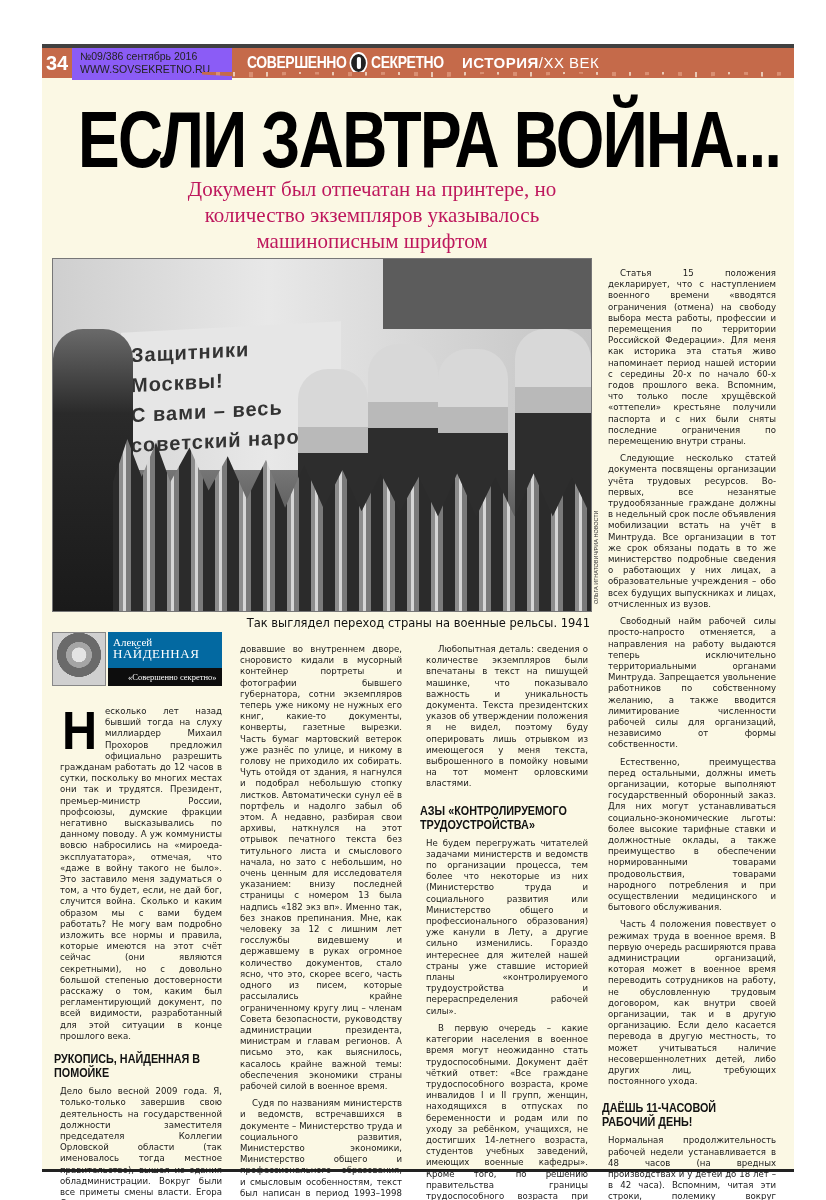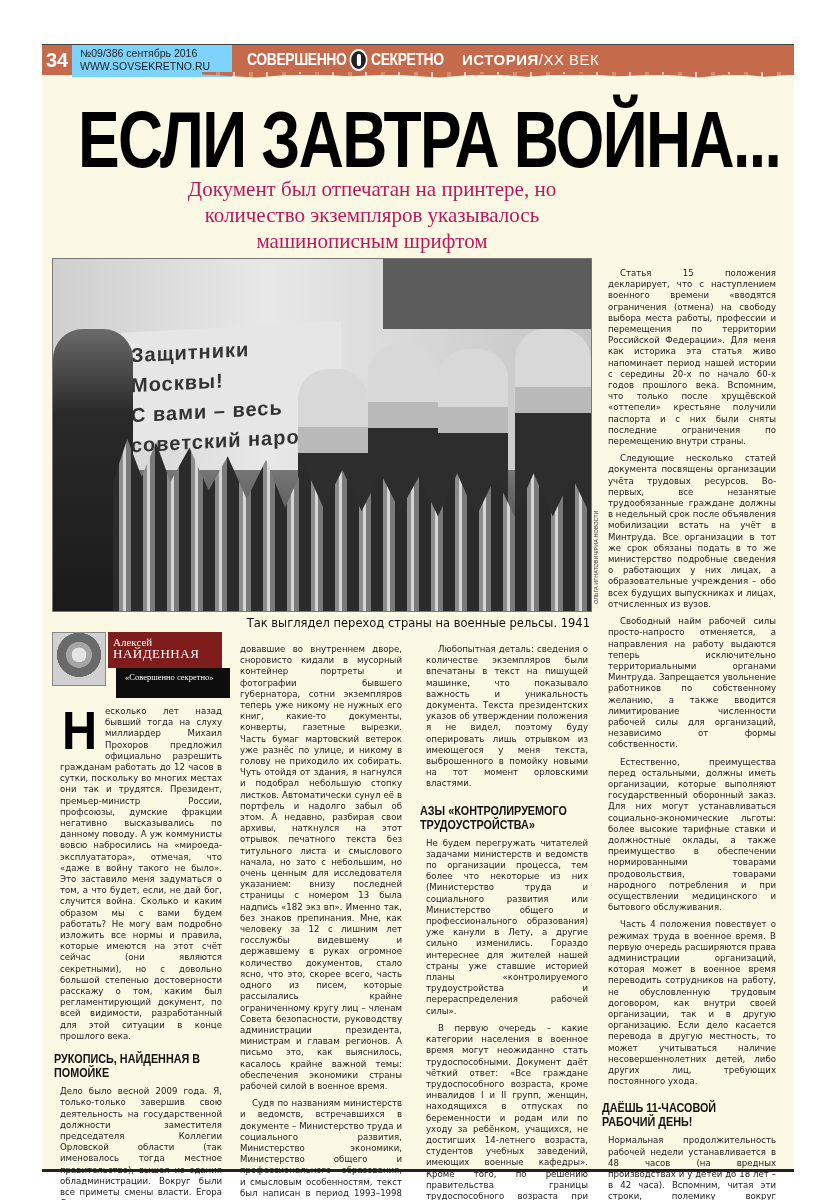"34" .header { border-top: 1px solid #404040 -> 4px solid #404040 }
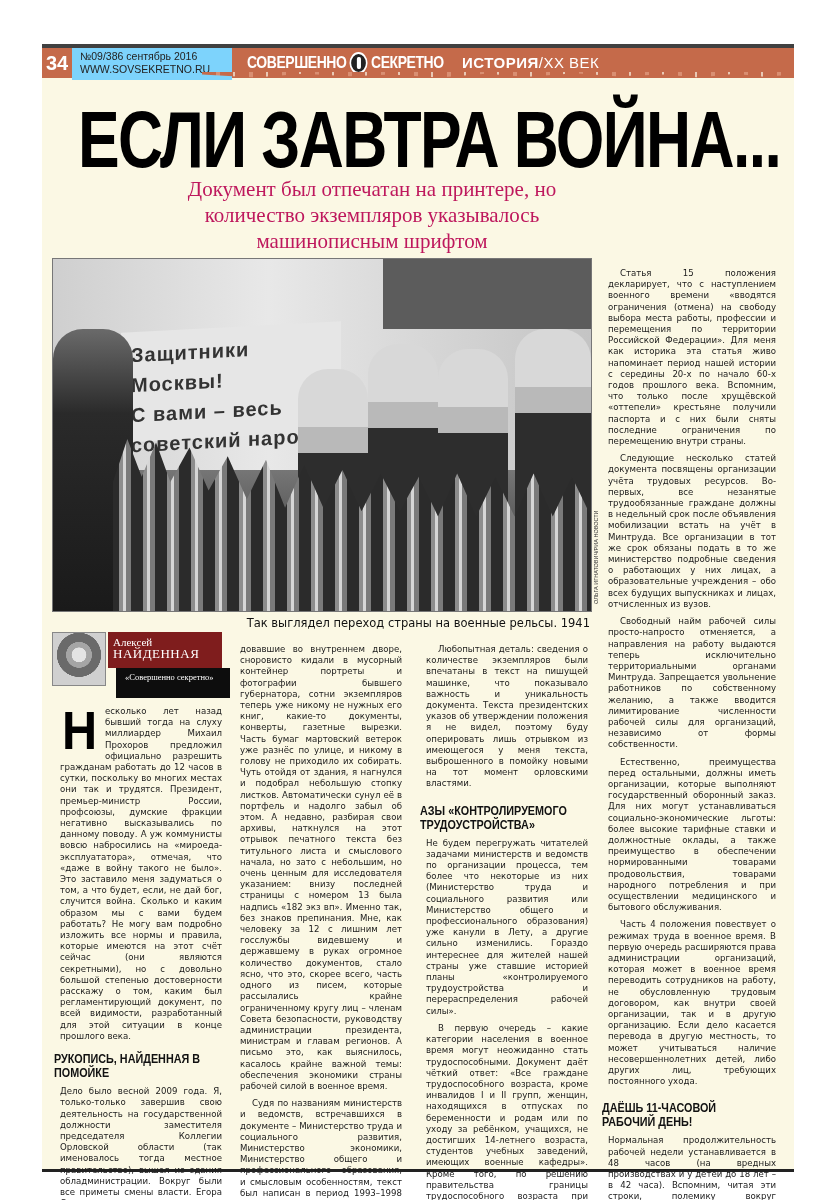"№09/386 сентябрь 2016" .header .issue { background: #7dd3fc -> #8b5cf6 }
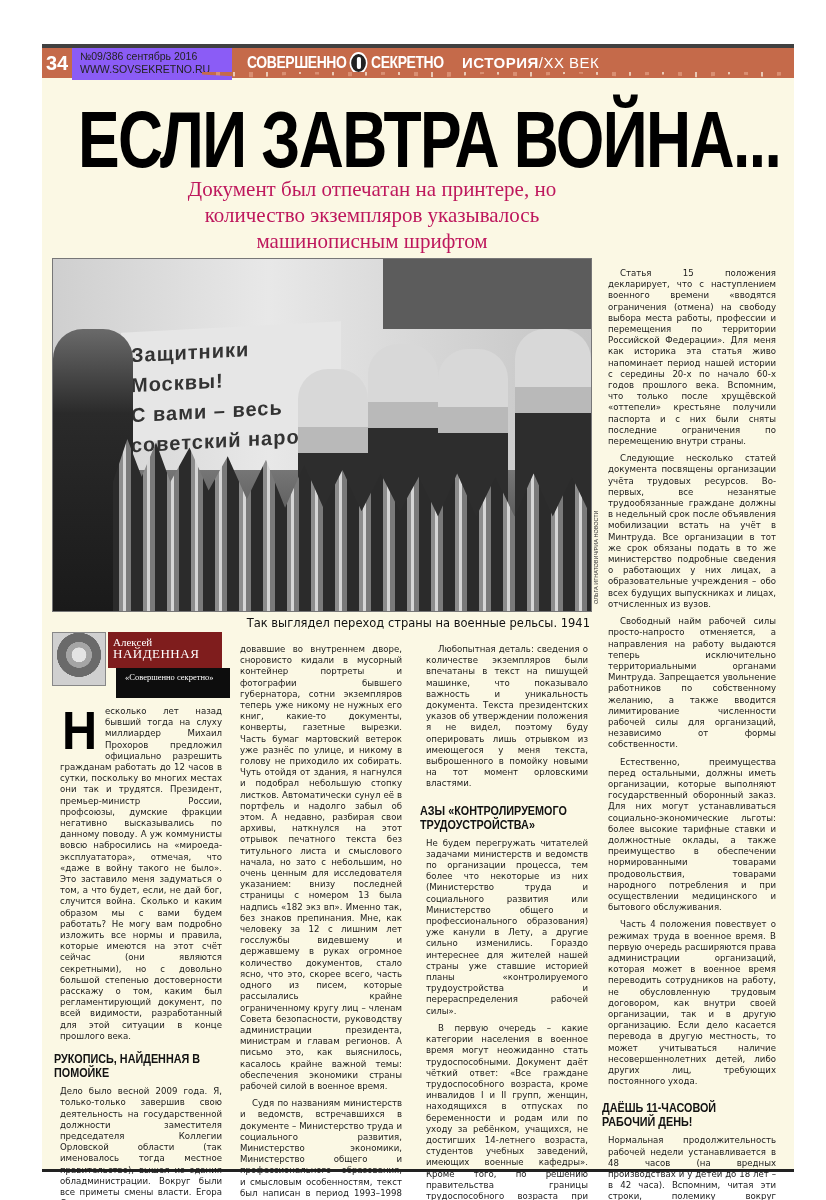"Алексей" .author .name { background: #7f1d1d -> #0369a1 }
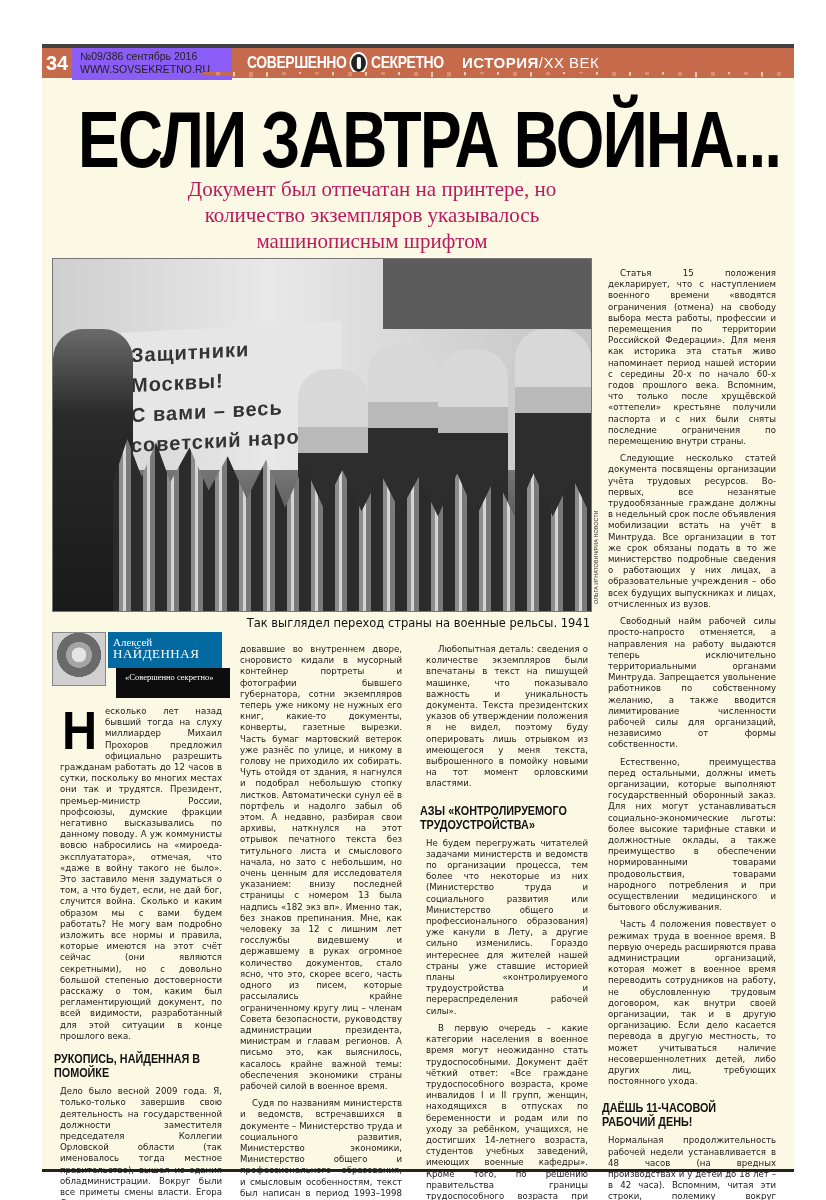"«Совершенно секретно»" .author .org { height: 30px -> 18px; left: 64px -> 56px; padding-left: 9px -> 20px }
